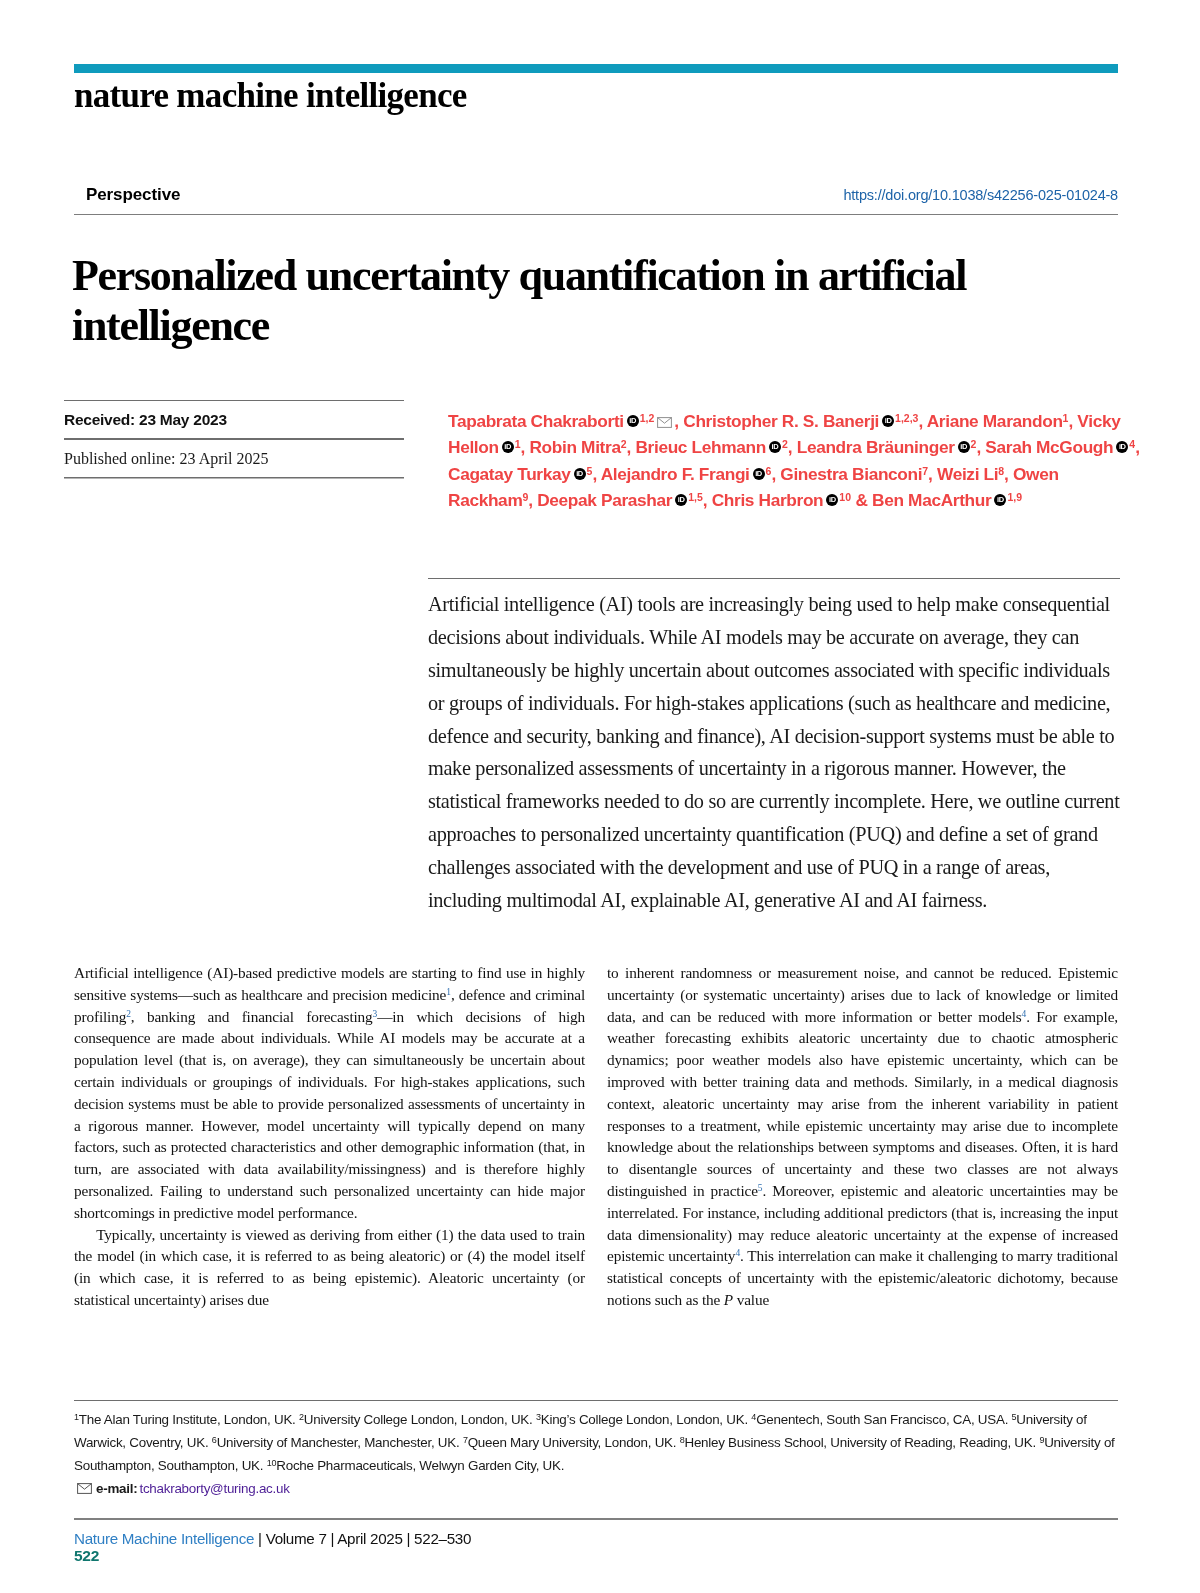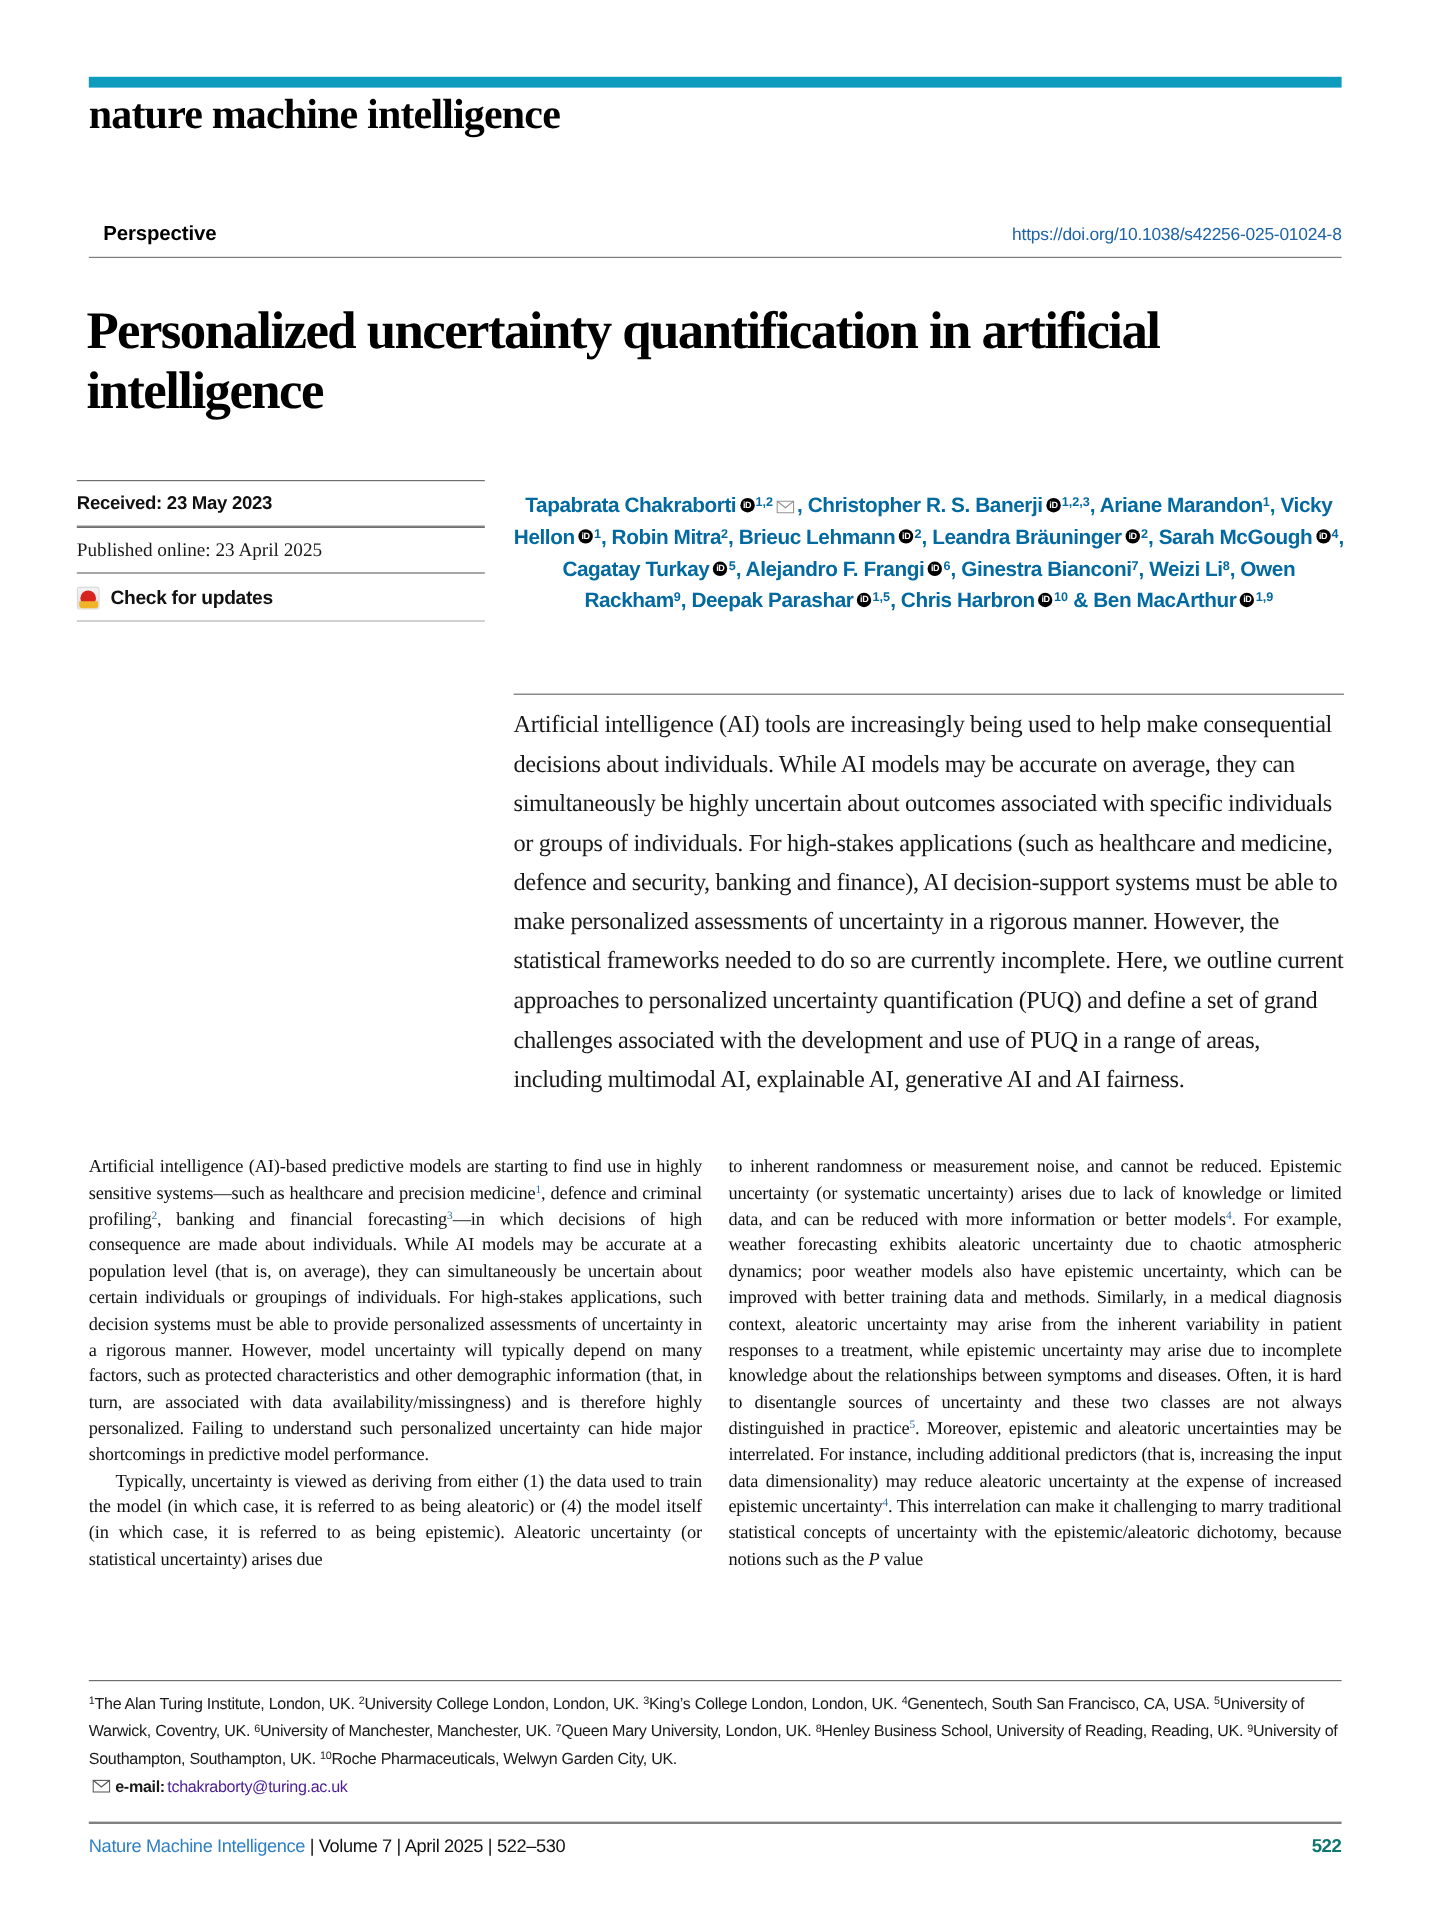"Tapabrata Chakraborti 1,2 , Christopher" .authors { color: #0369a1 -> #ef4444; left: 428px -> 448px; text-align: center -> none }
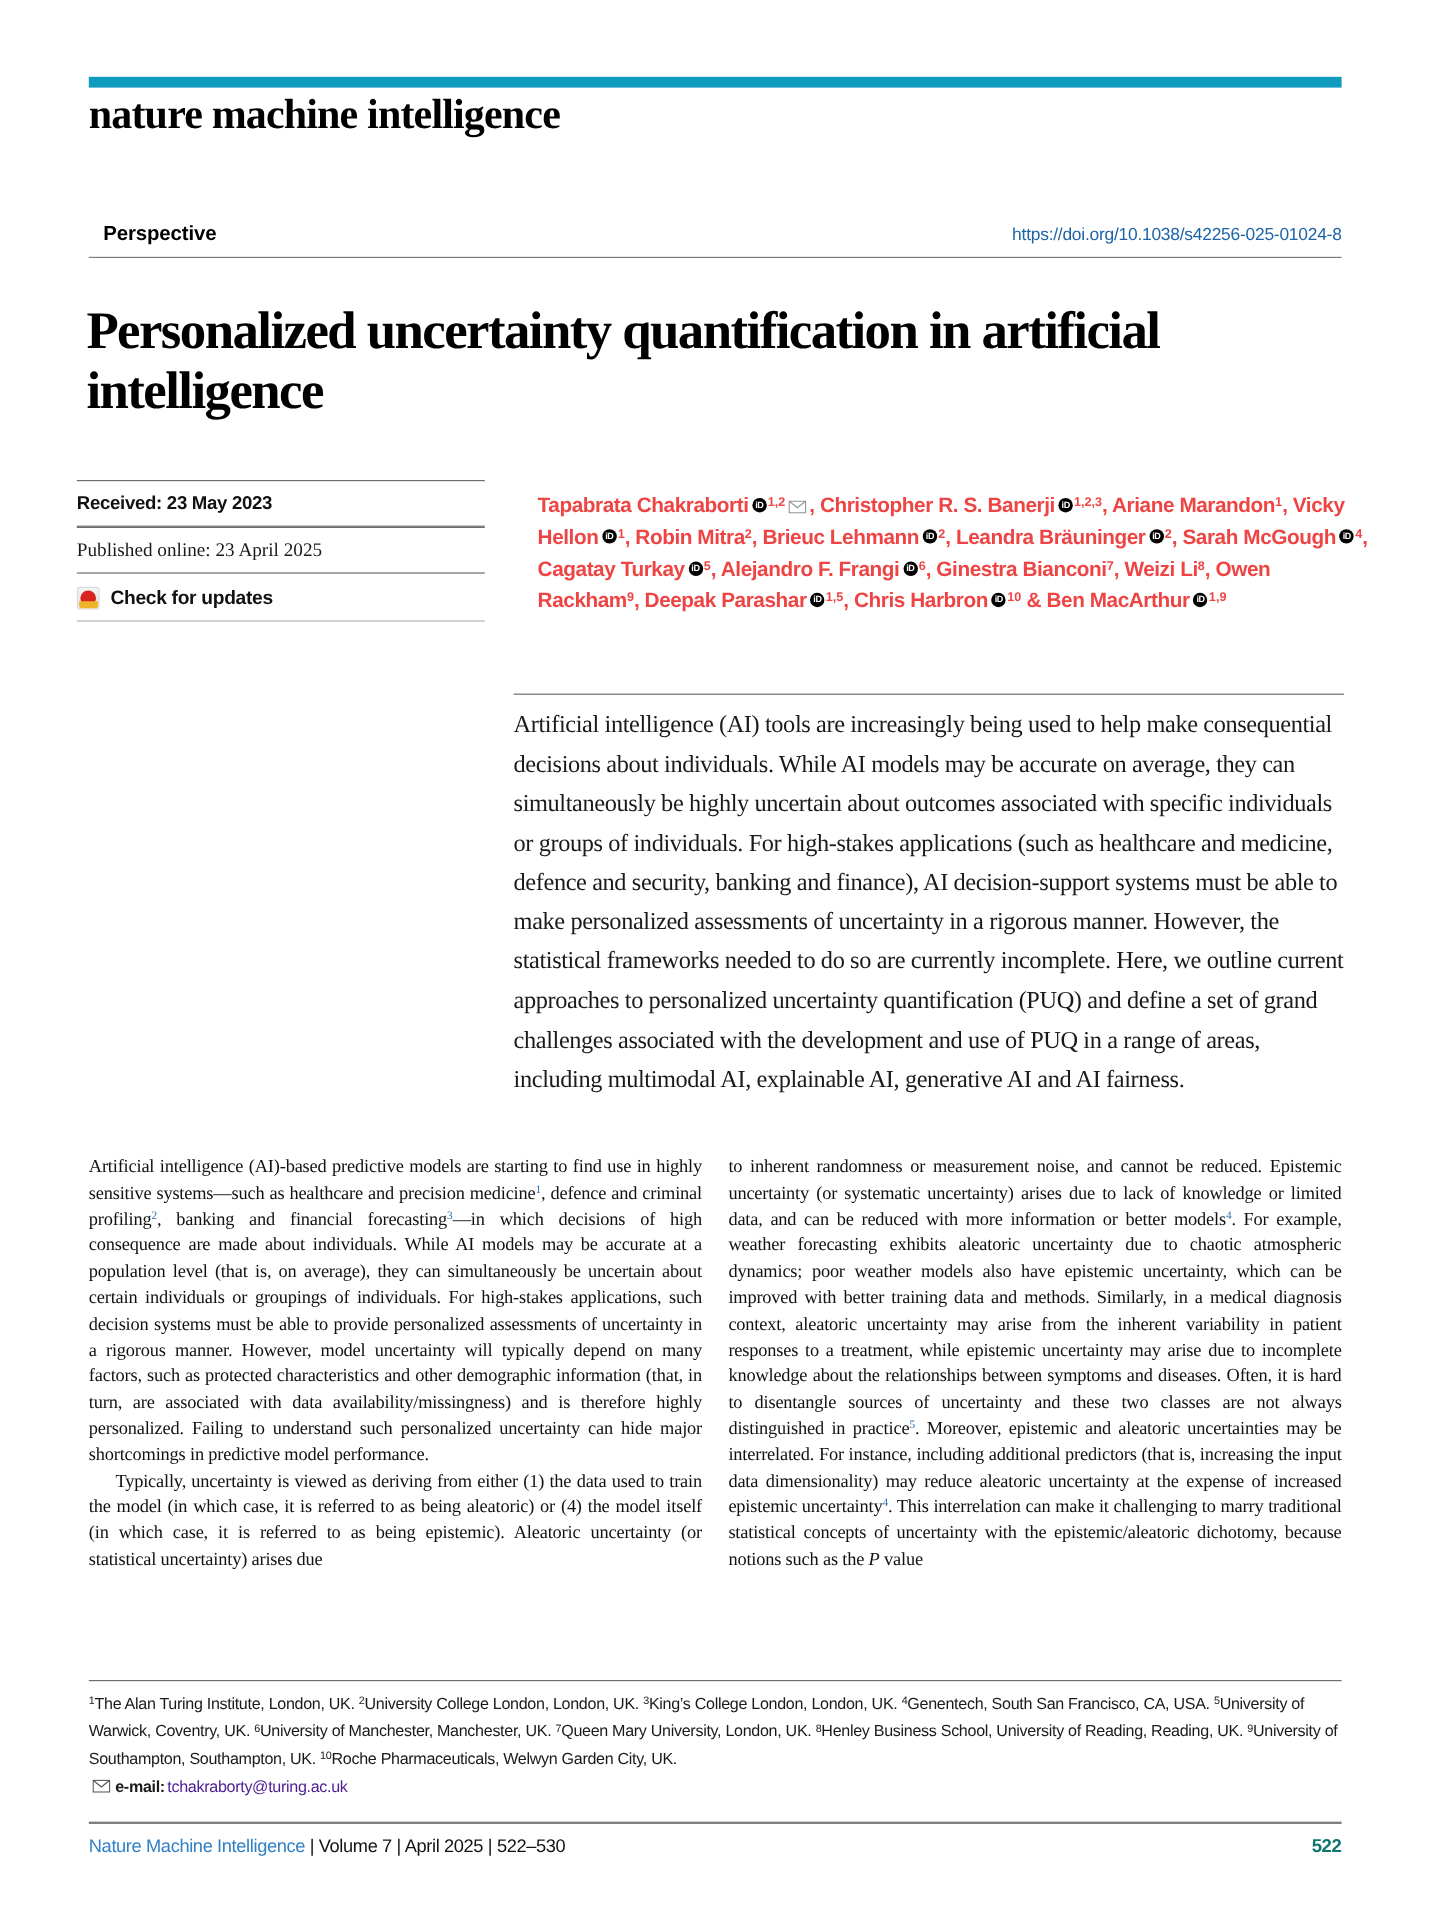"Check for updates" div.row { html: <div> <span></span> <span>Check for updates</span> </div> -> none }
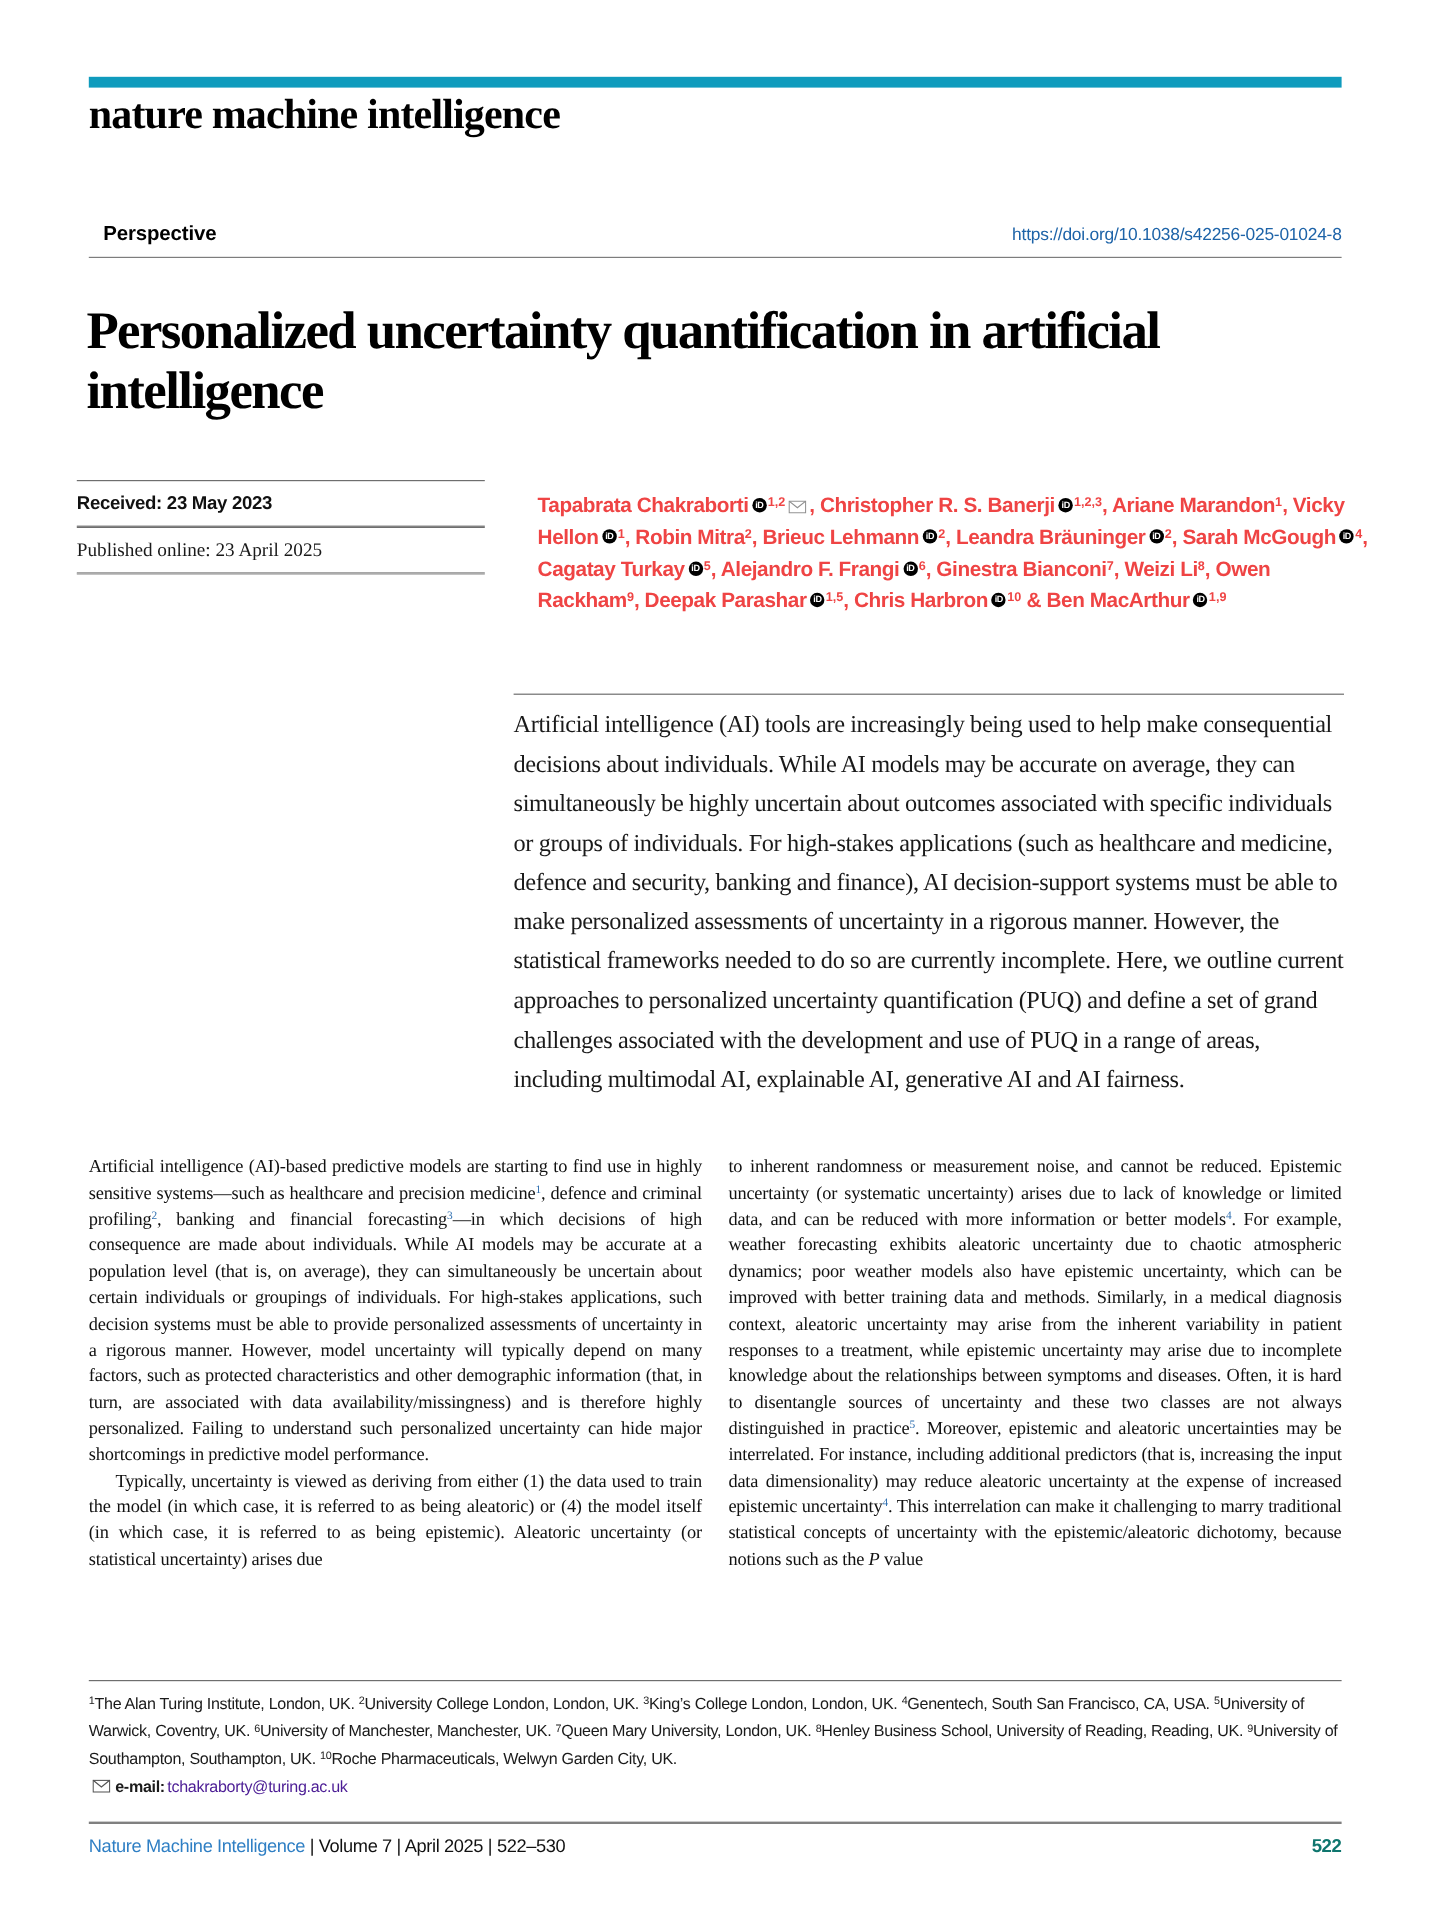"Nature Machine Intelligence | Volume" .footer { flex-direction: none -> column }
